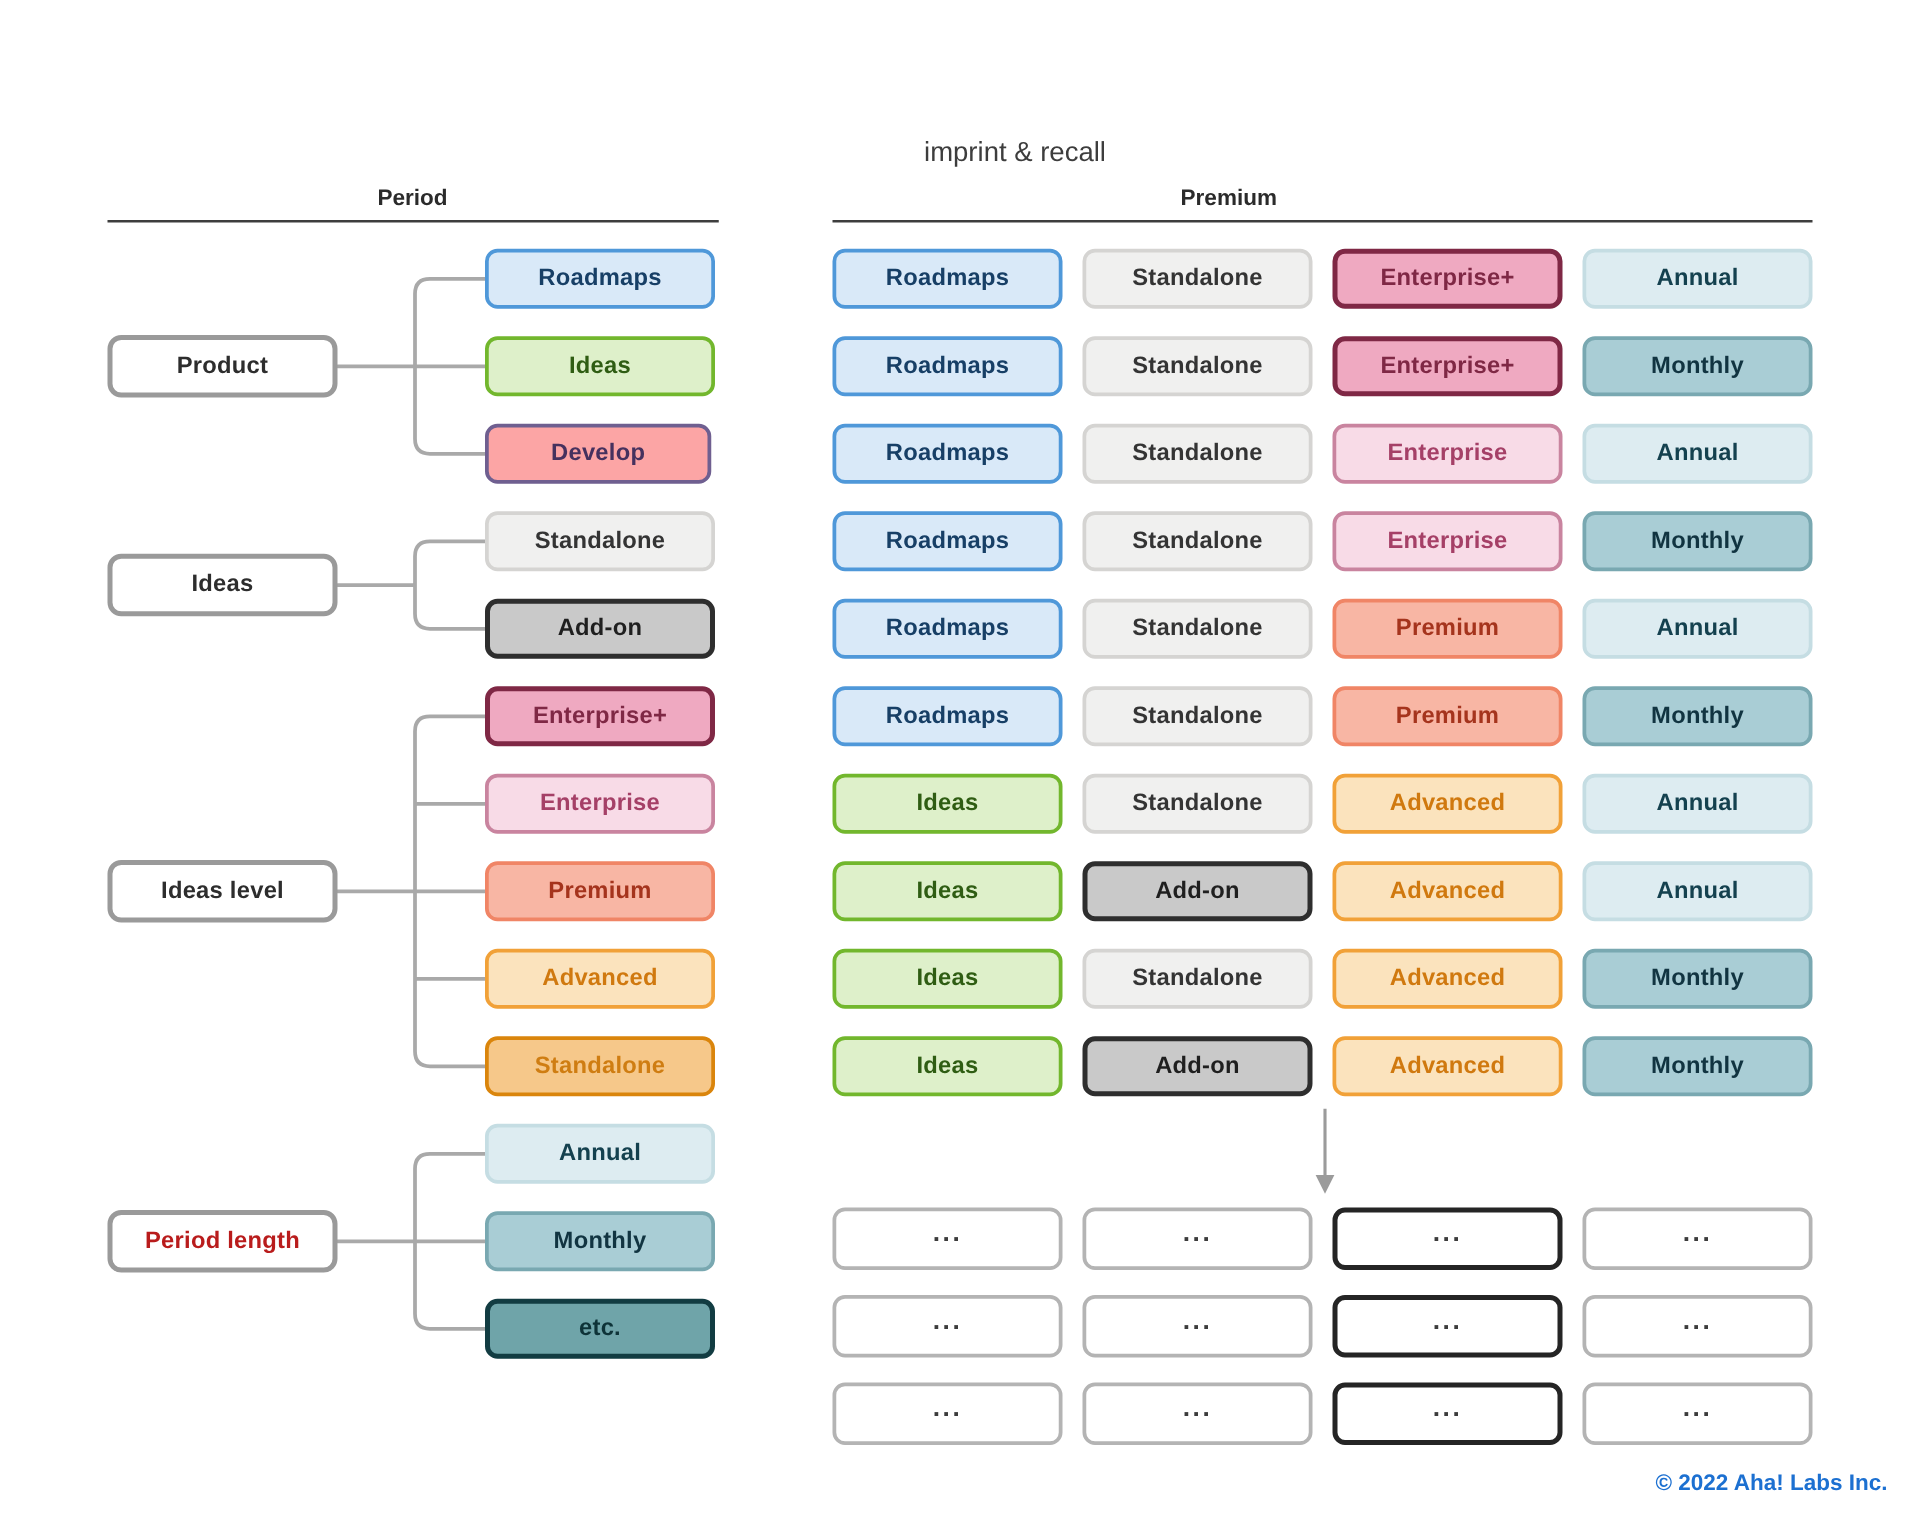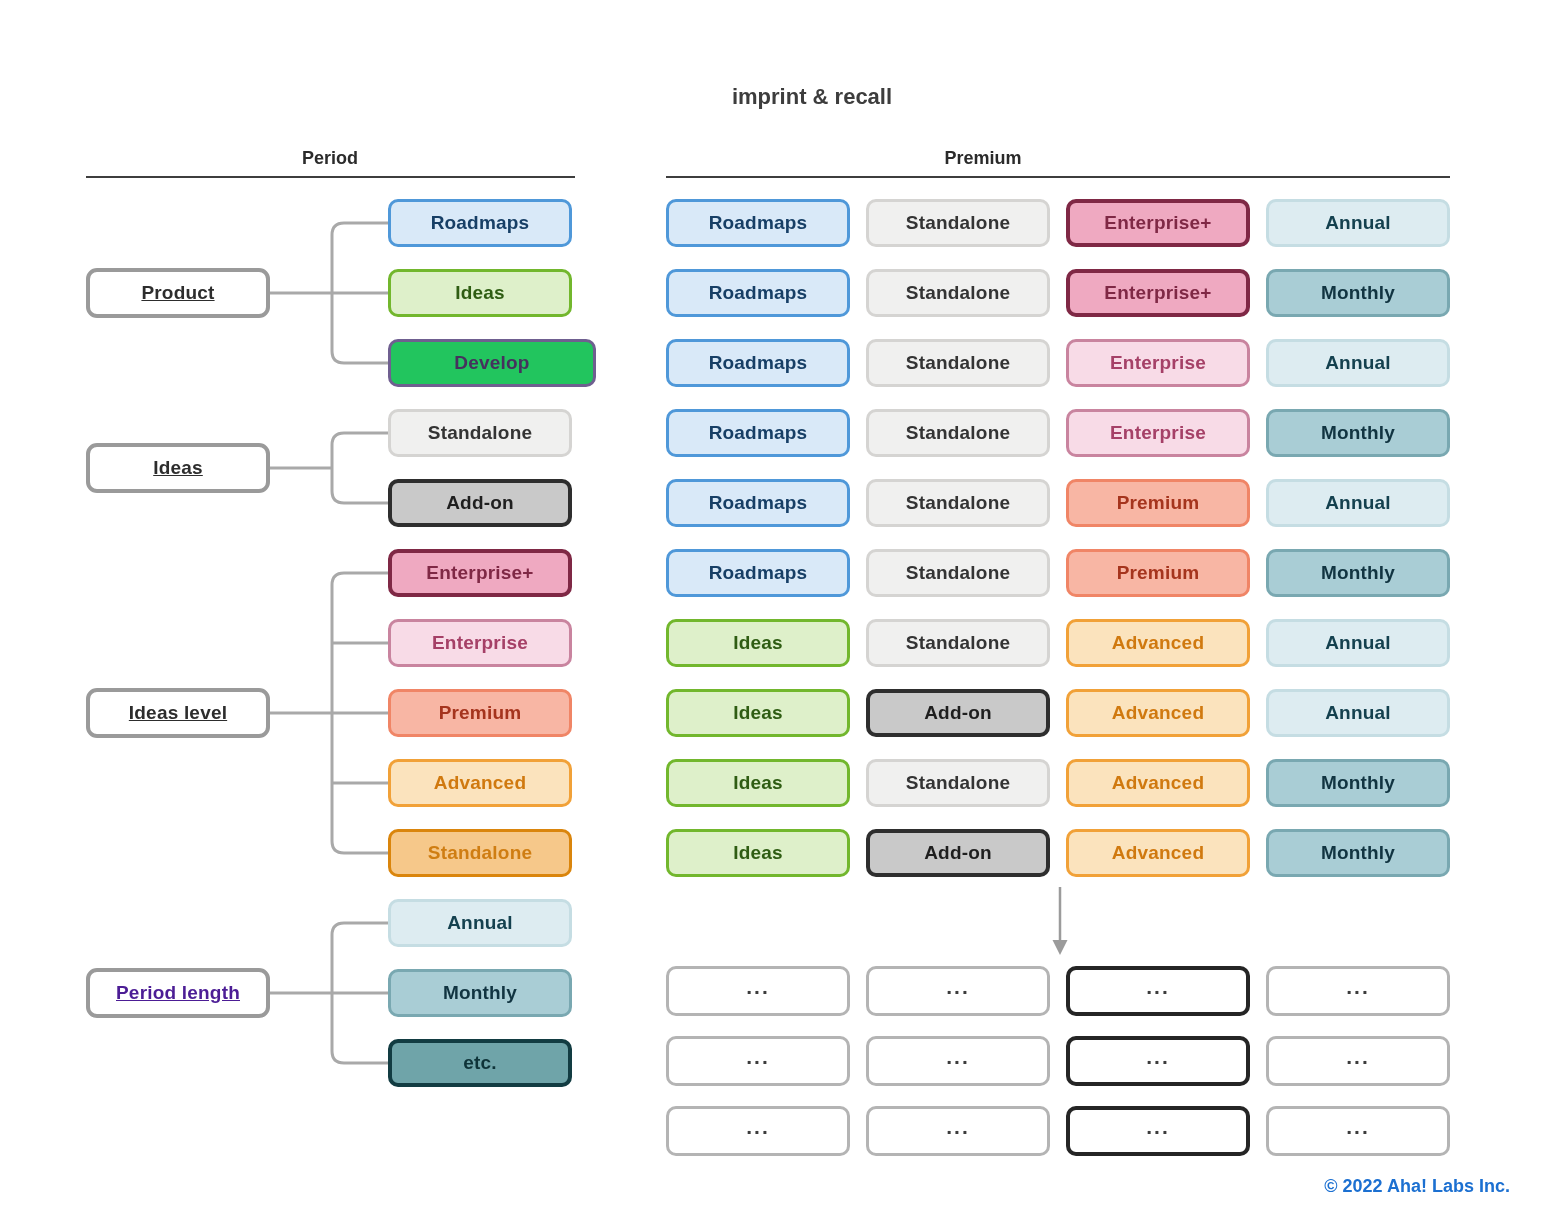"imprint & recall" .subtitle { font-weight: bold -> none; top: 84px -> 109px }
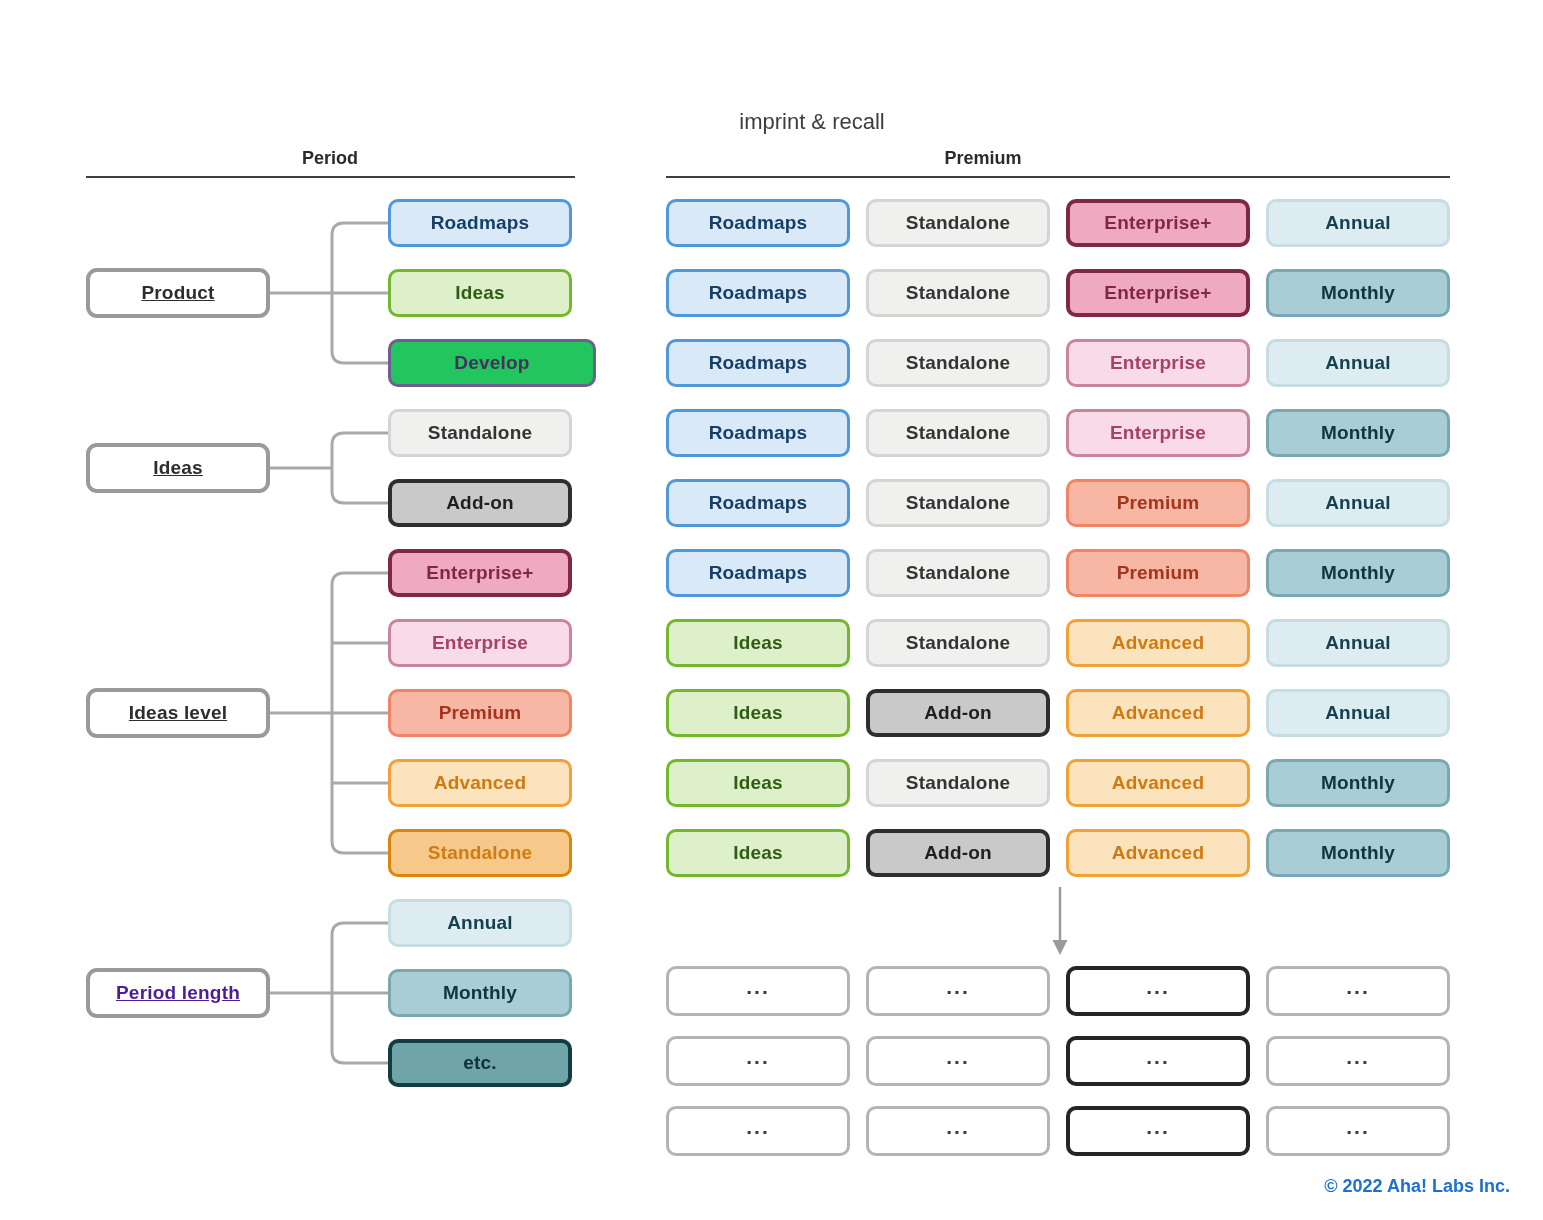"Product" .parent-box { text-decoration: underline -> none }
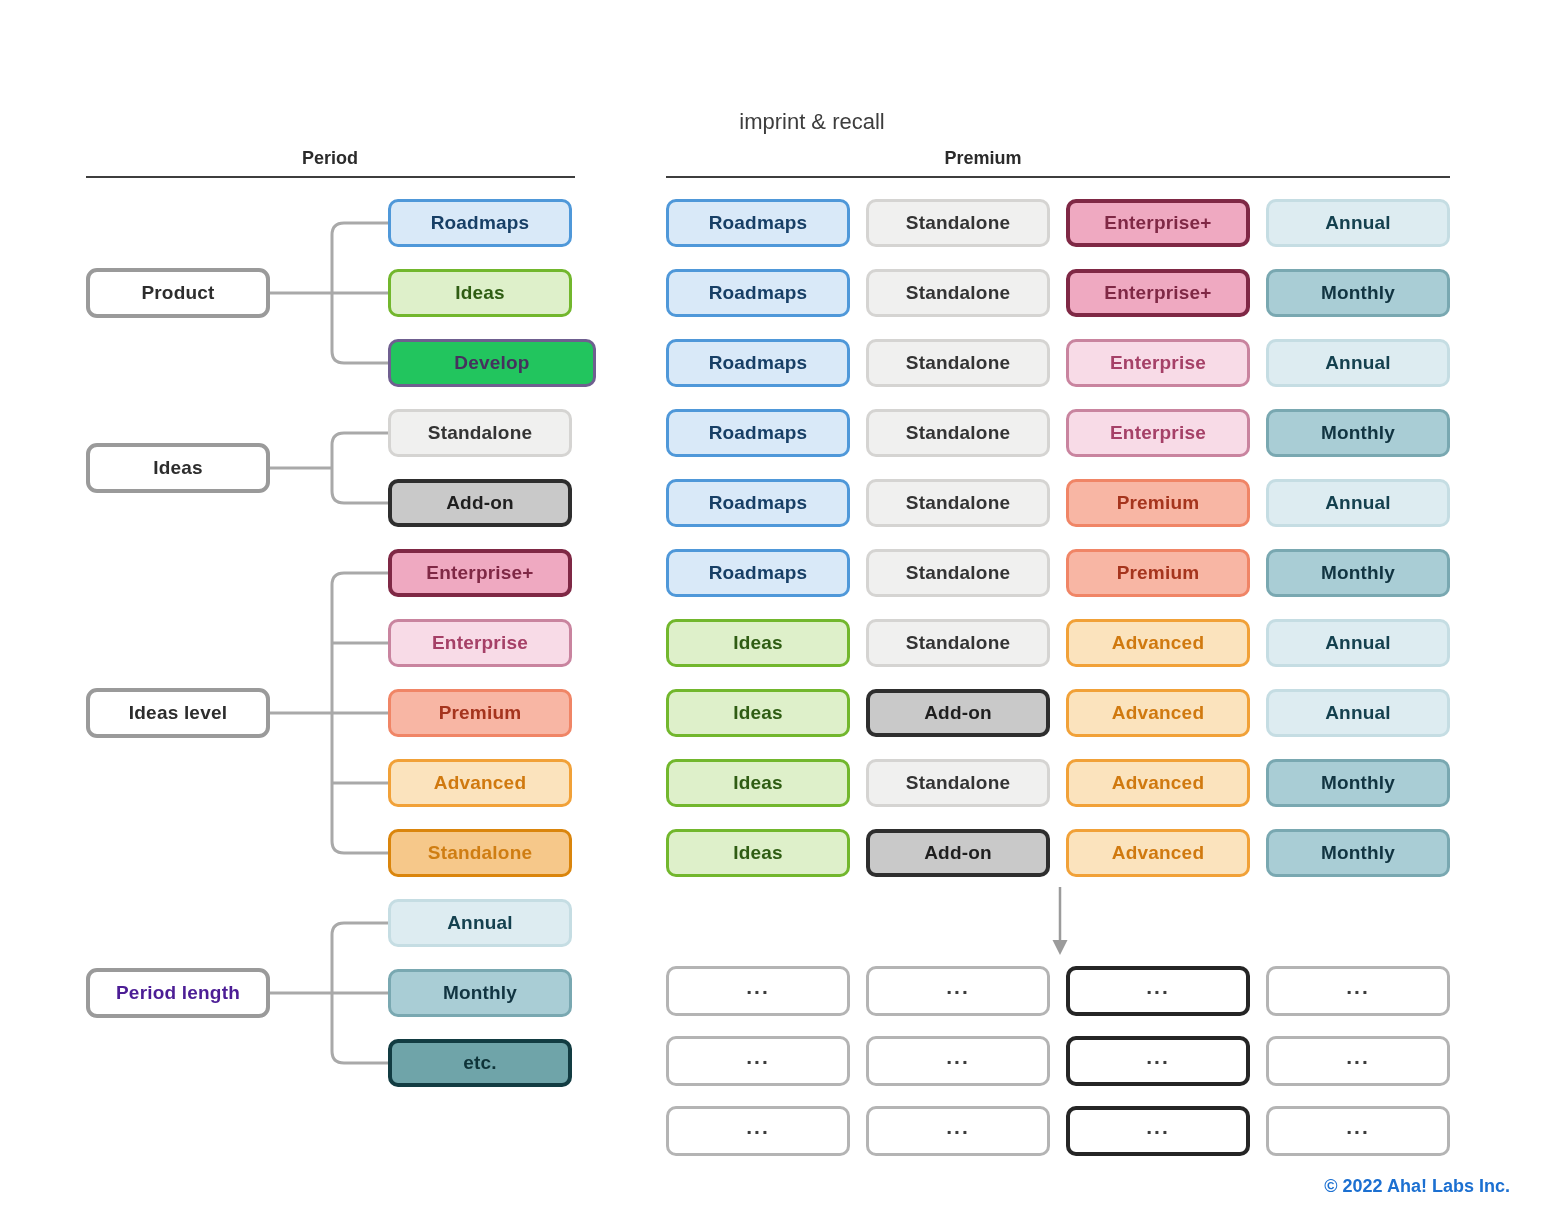"Develop" div.chip { background: #22c55e -> #fca5a5; width: 208px -> 181px }
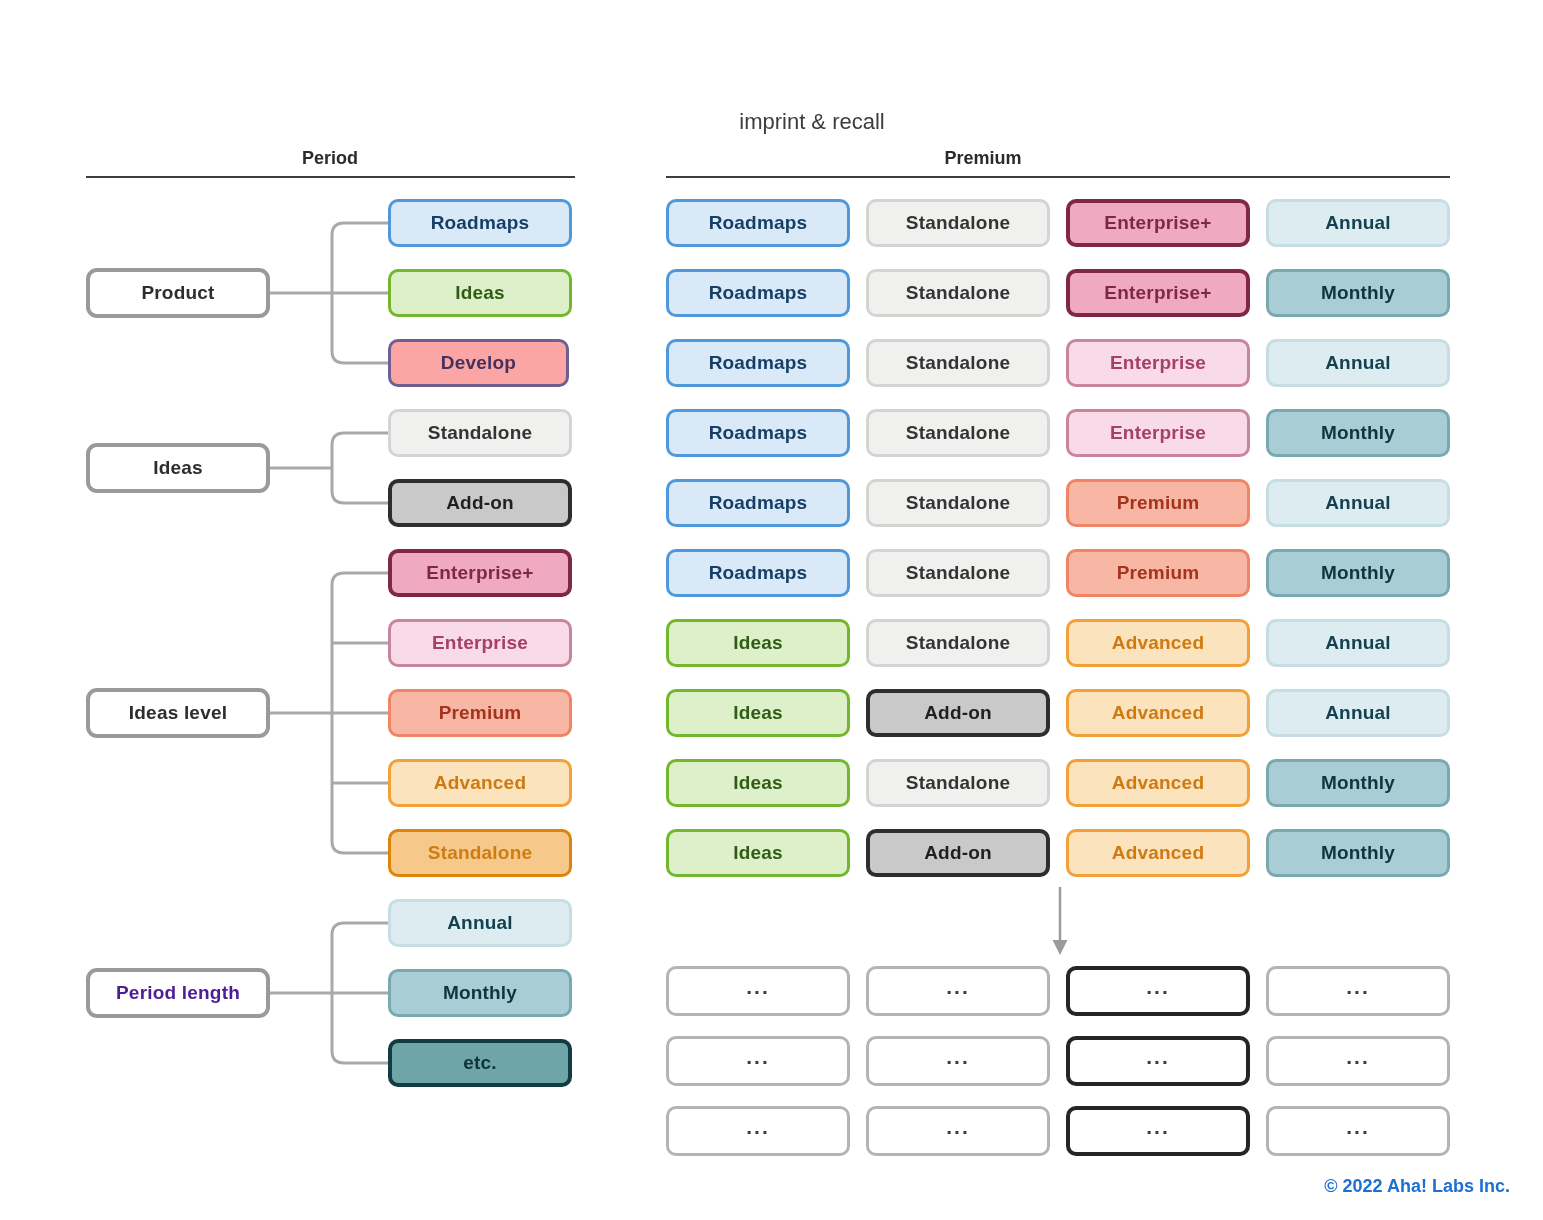"Period length" div.chip { color: #4c1d95 -> #b91c1c }
